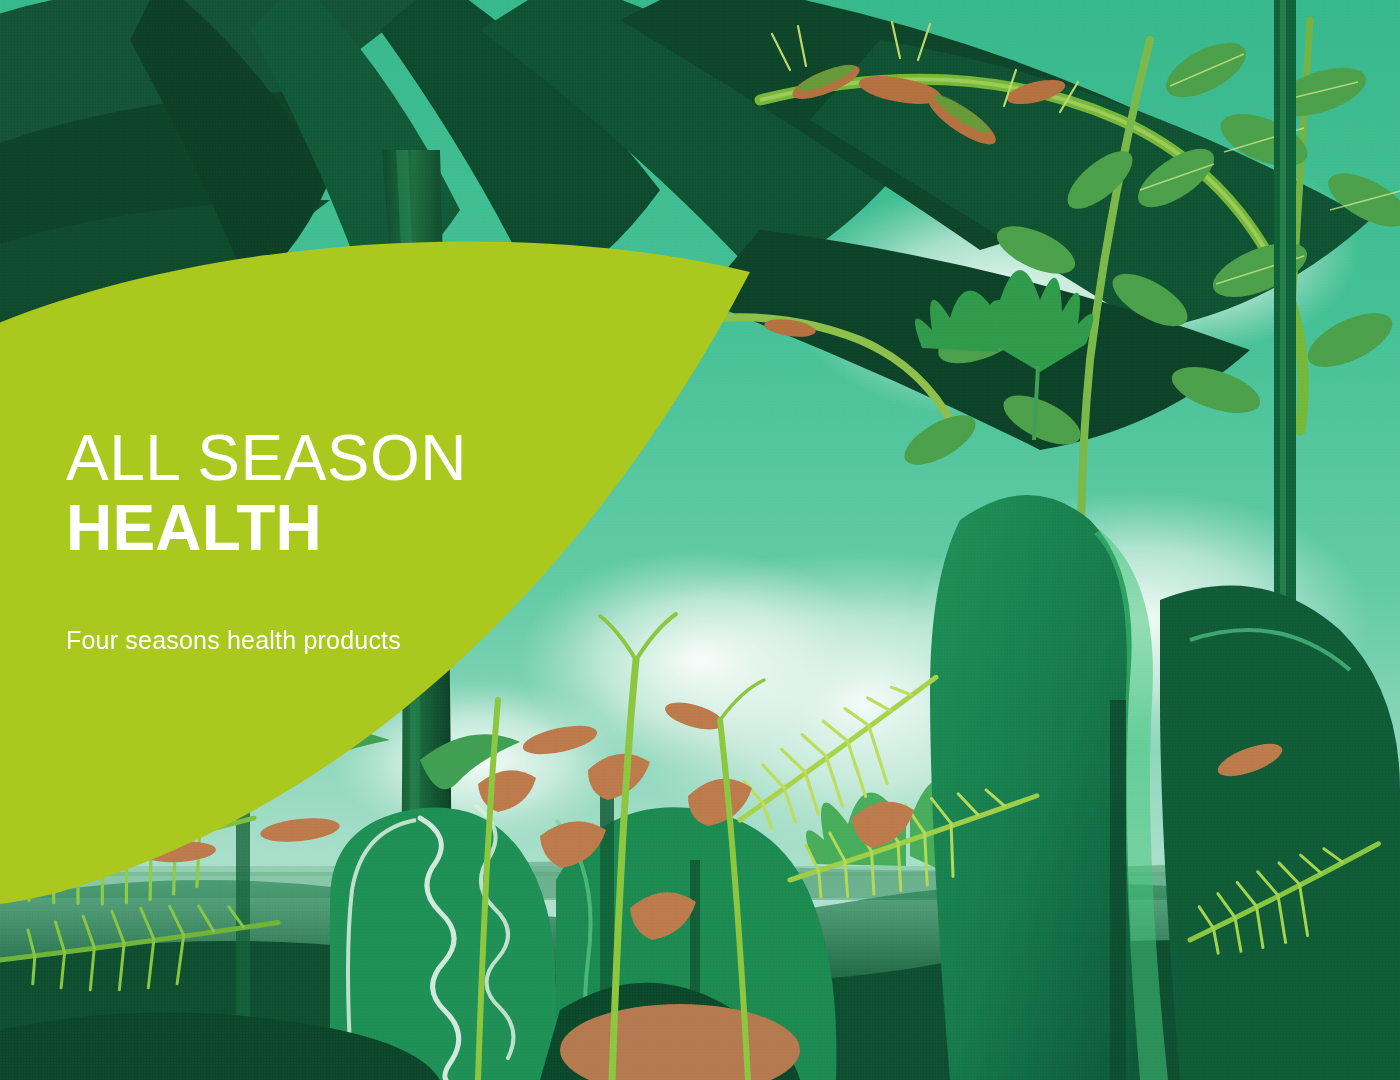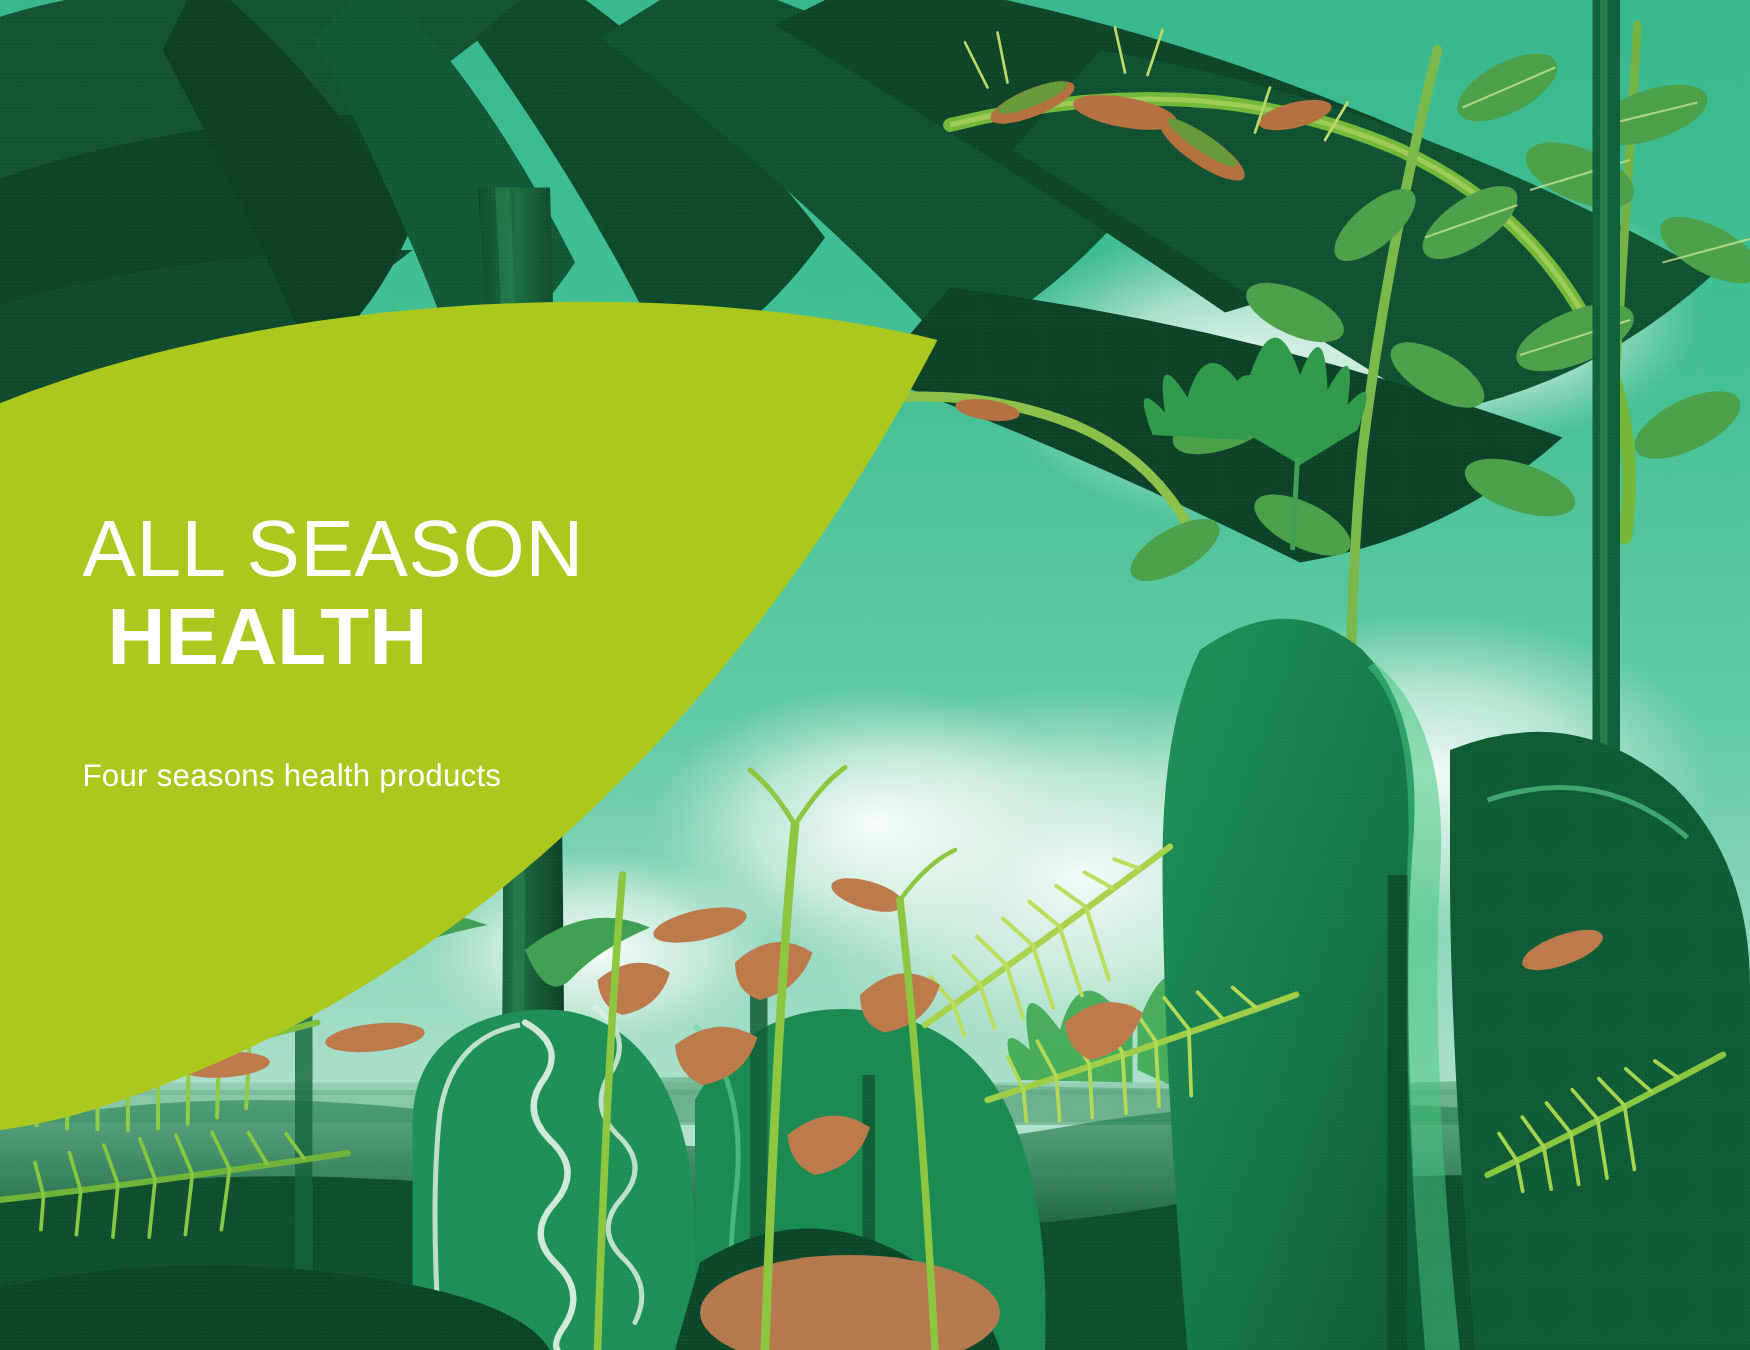"ALL SEASON" #headline-block { top: 404px -> 423px }
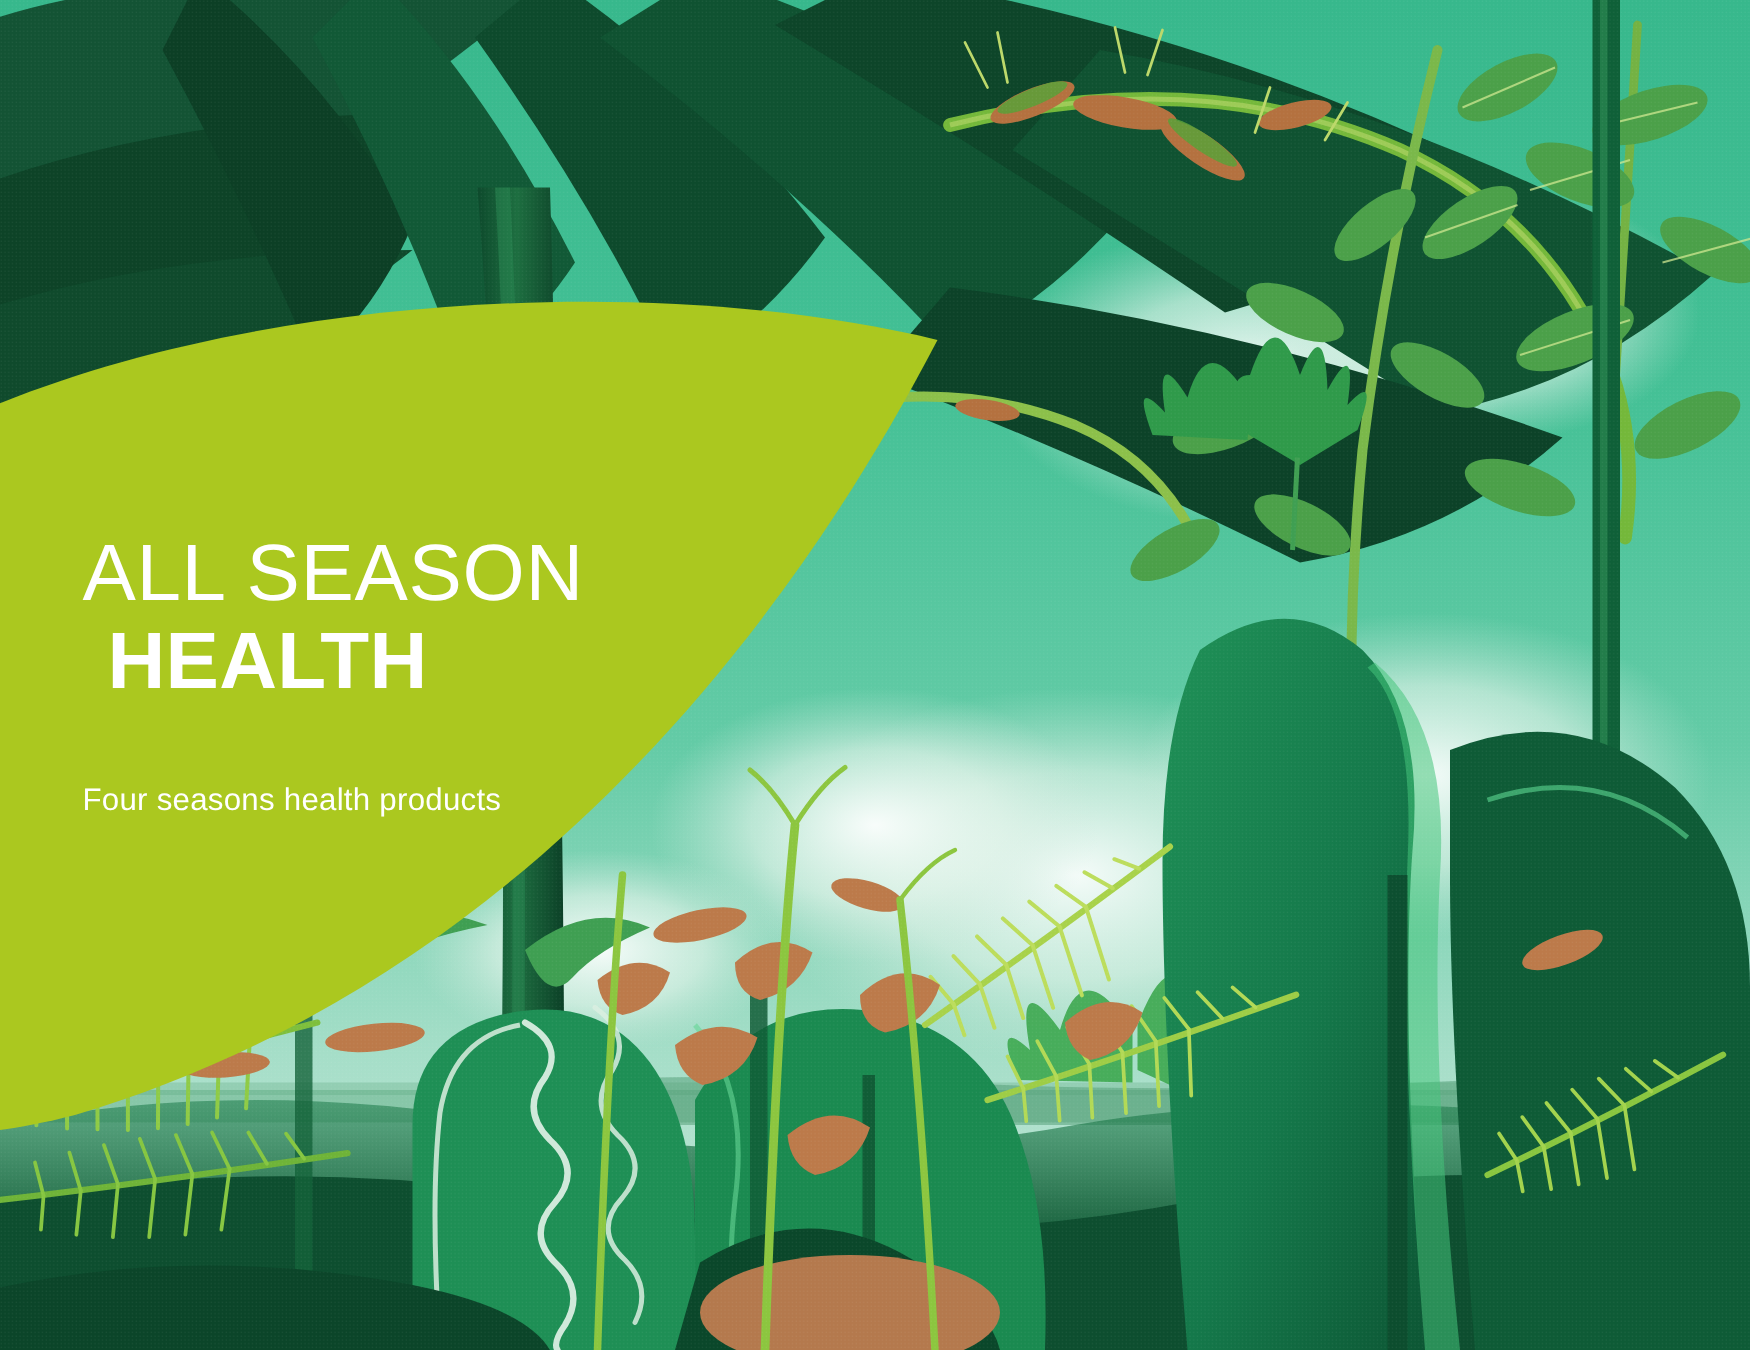"HEALTH" .title-line.bold { margin-left: 20px -> none }
